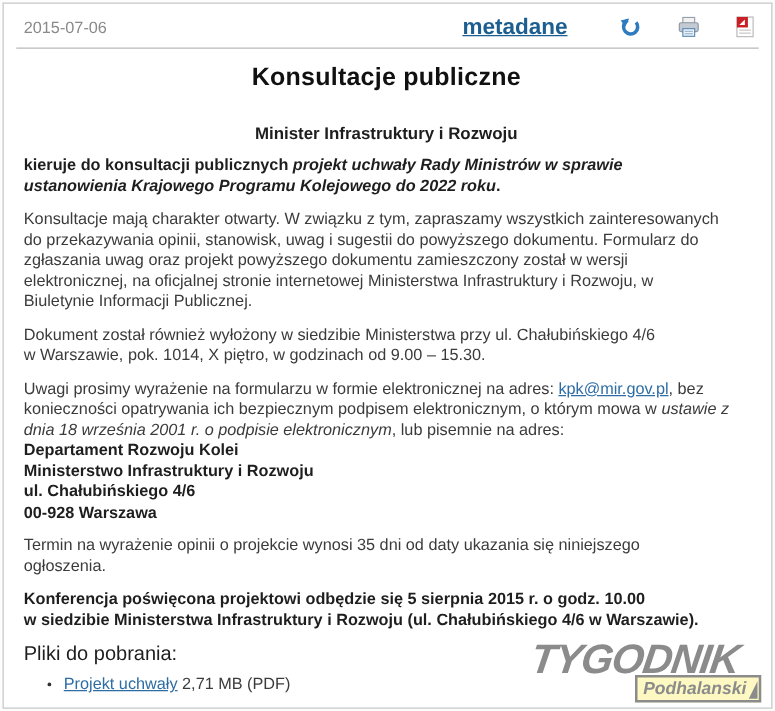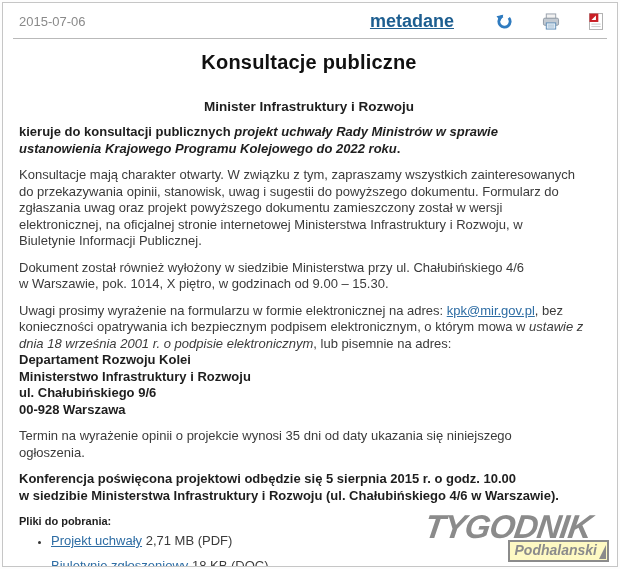"Departament Rozwoju Kolei" span.b { text: 9/6 -> 4/6 }
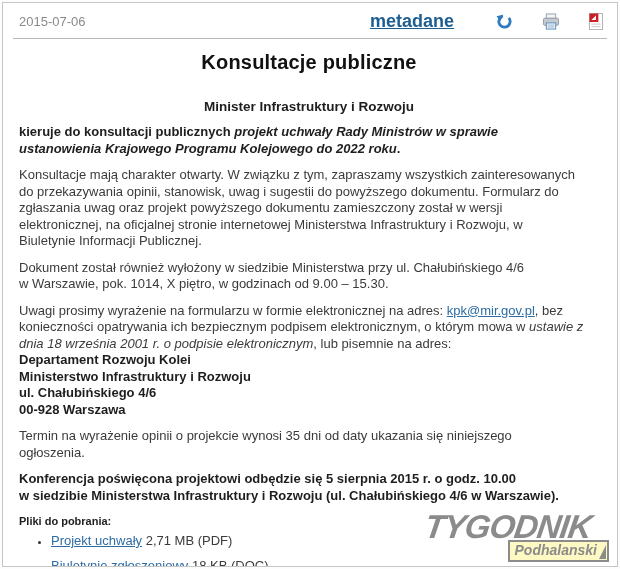"Pliki do pobrania:" .files-heading { font-size: 11px -> 16px; font-weight: bold -> normal }
